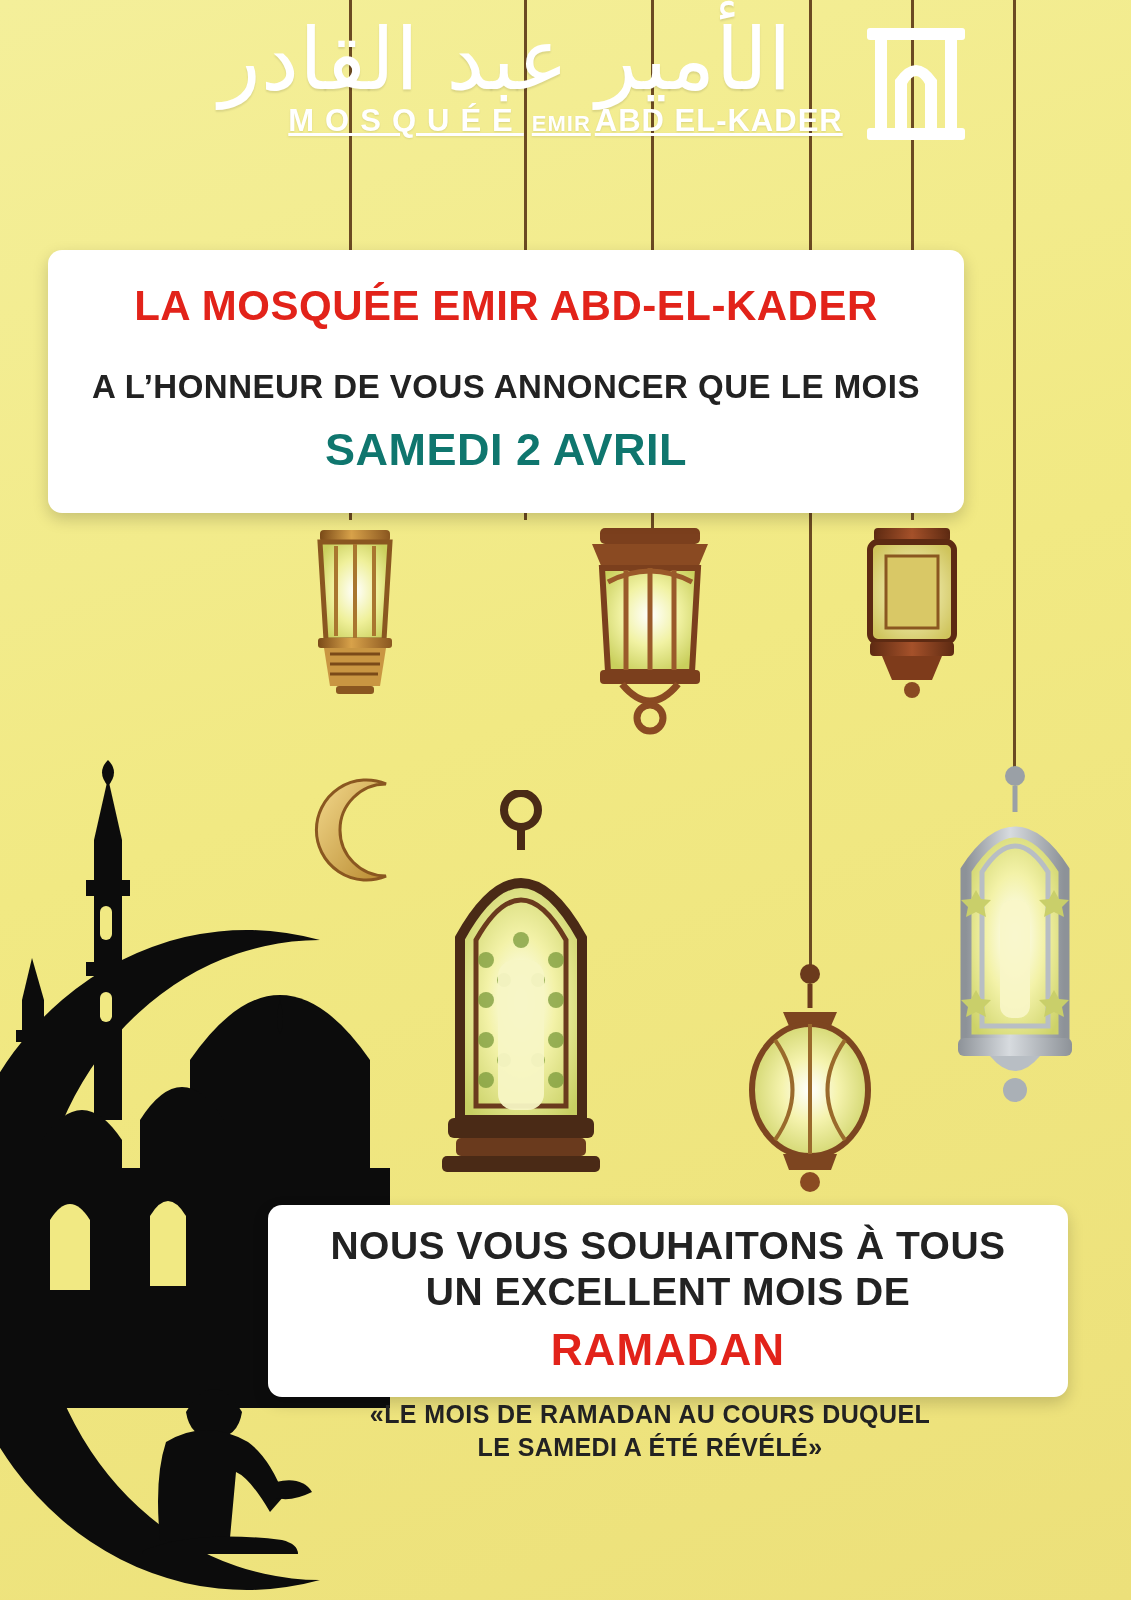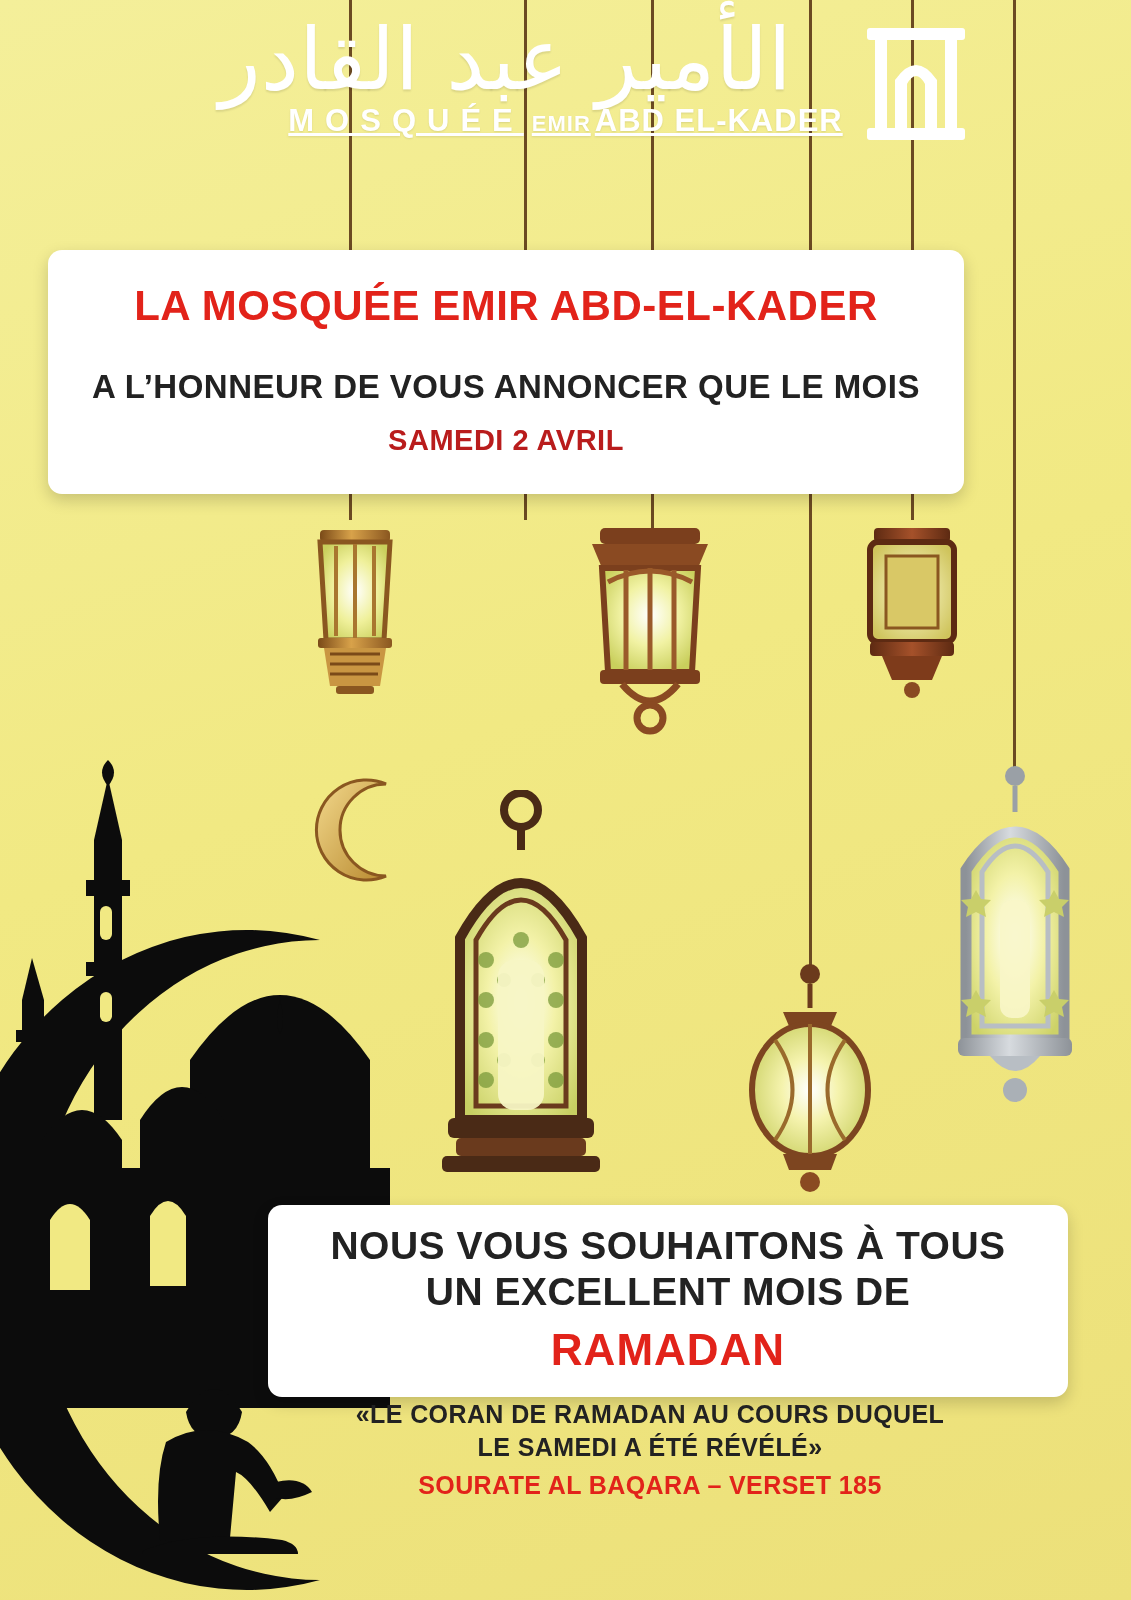"SAMEDI 2 AVRIL" .dateline { color: #b91c1c -> #0f766e; font-size: 29px -> 45px }
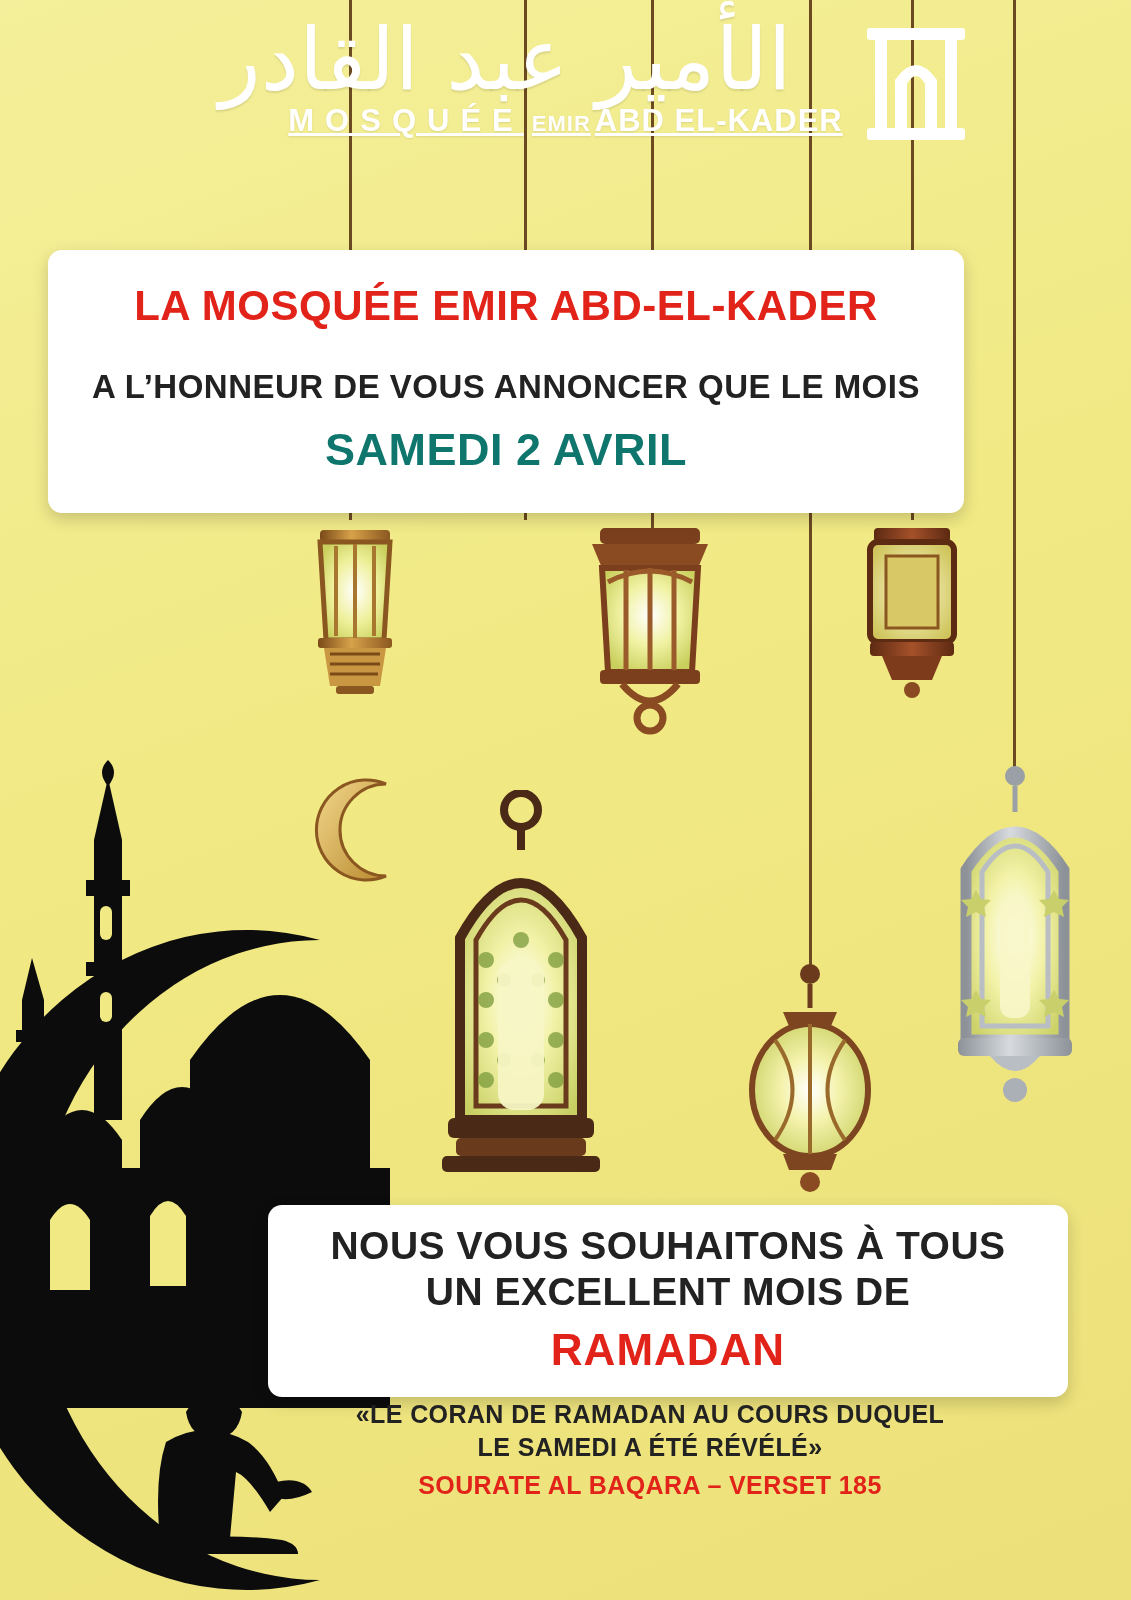"«LE CORAN DE RAMADAN AU" div { text: CORAN -> MOIS }
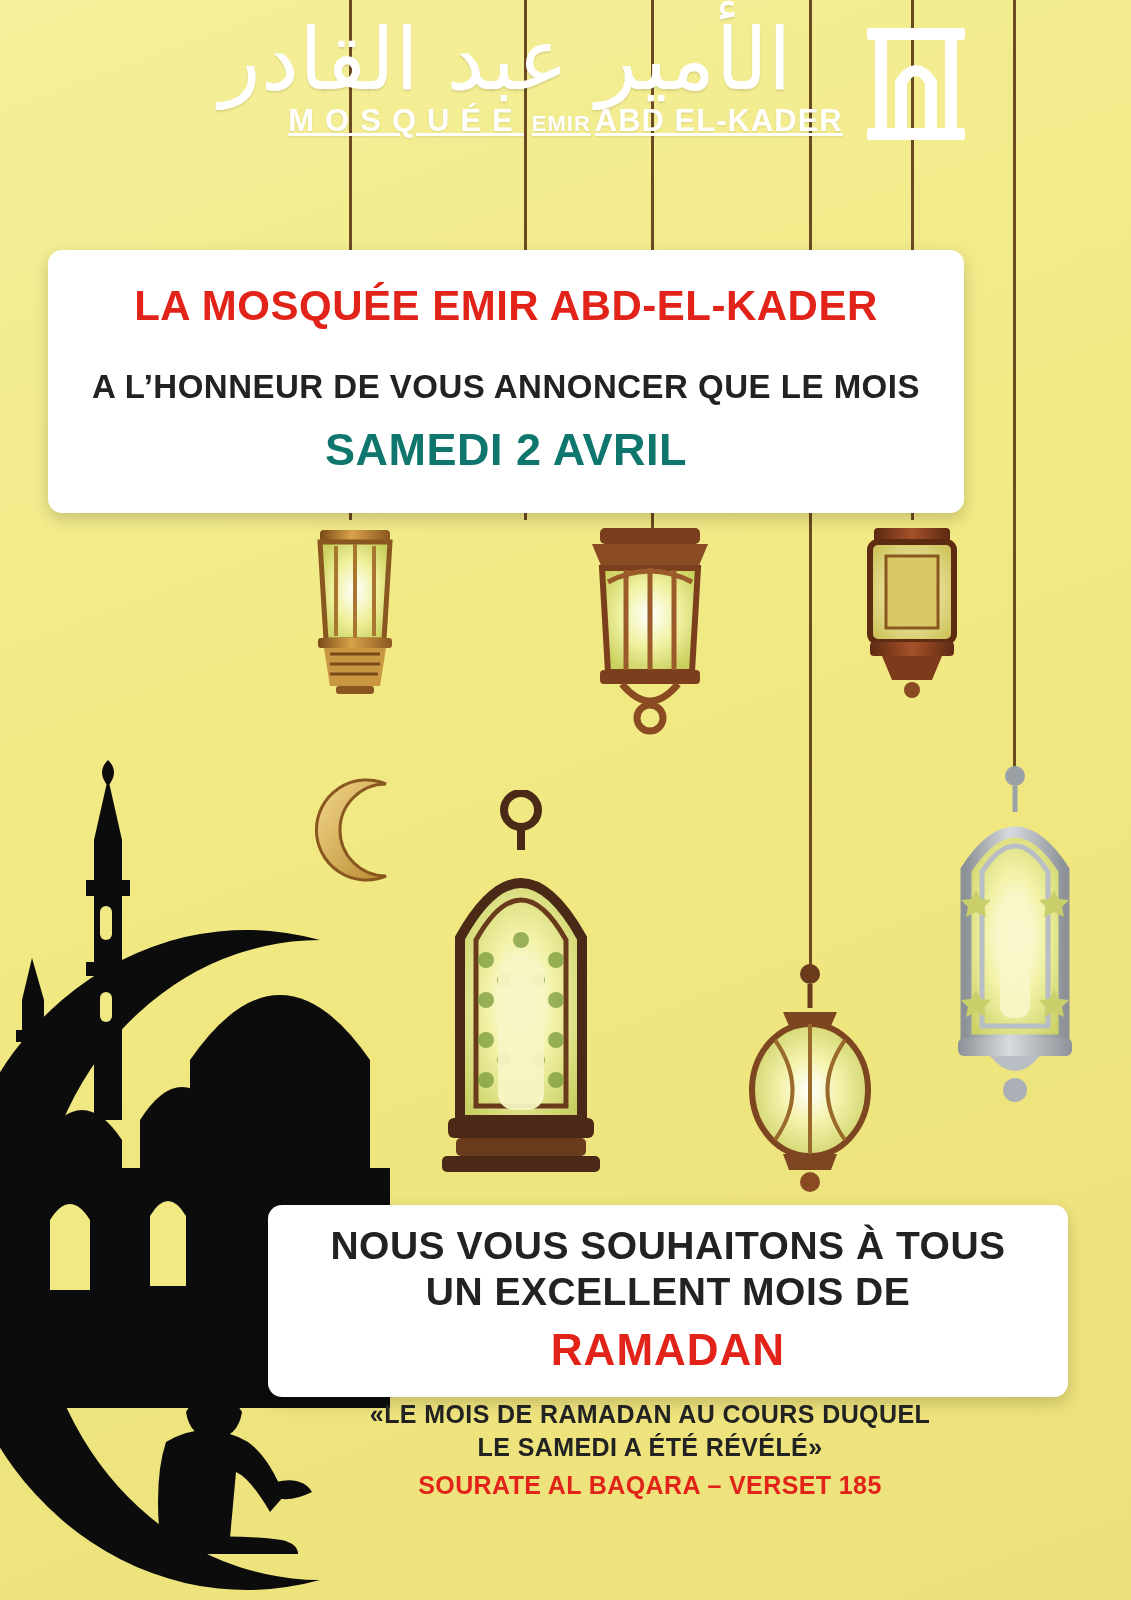"SOURATE AL BAQARA – VERSET" div.quote-src { html: <div>SOURATE AL BAQARA – VERSET 185</div> -> none }
